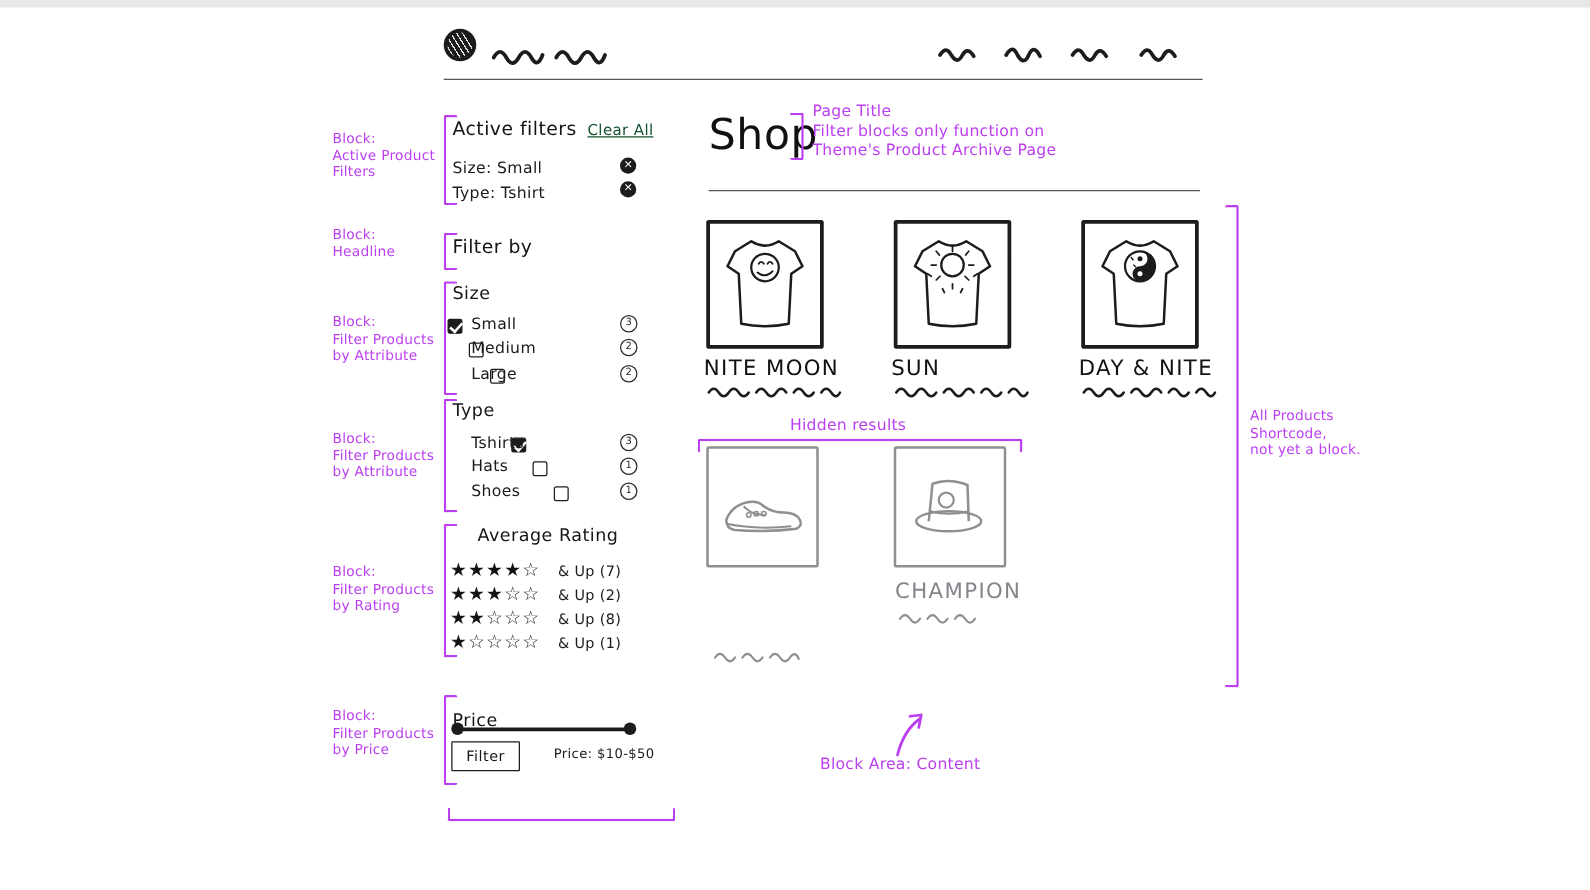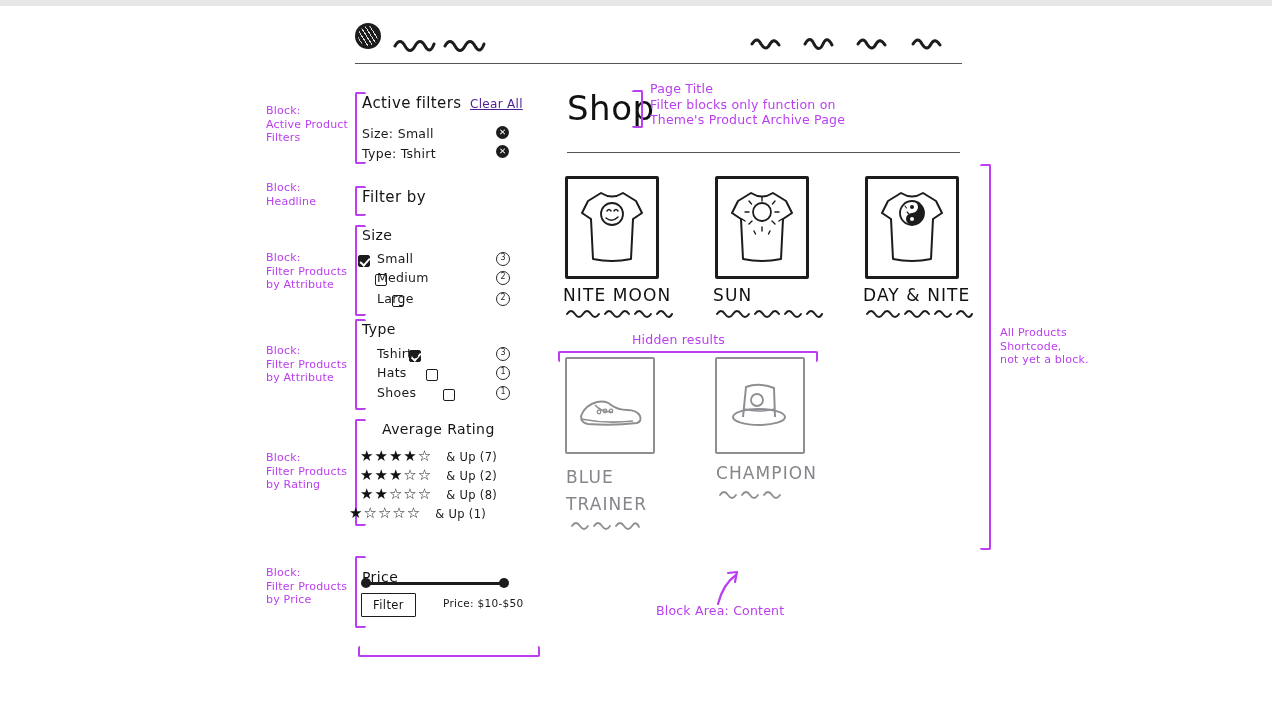"Clear All" .clear-all { color: #4c1d95 -> #14532d }
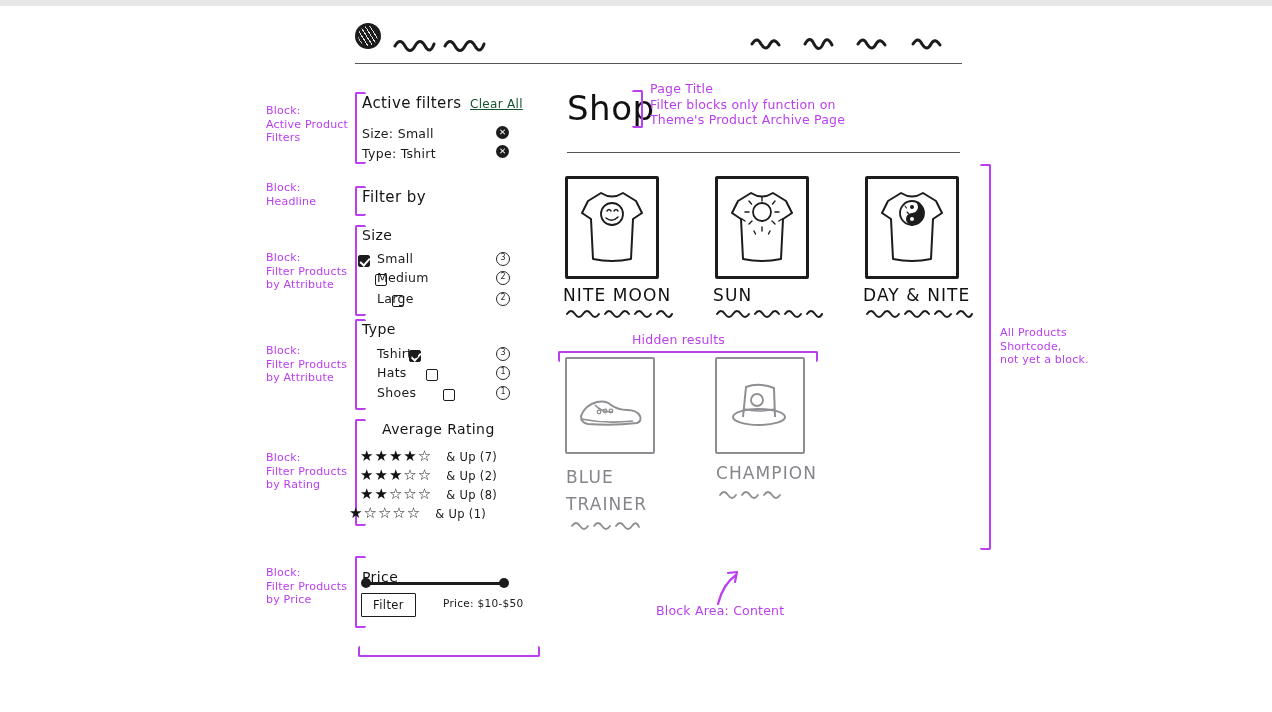"BLUE TRAINER" div.abs { html: <div>BLUE TRAINER</div> -> none }
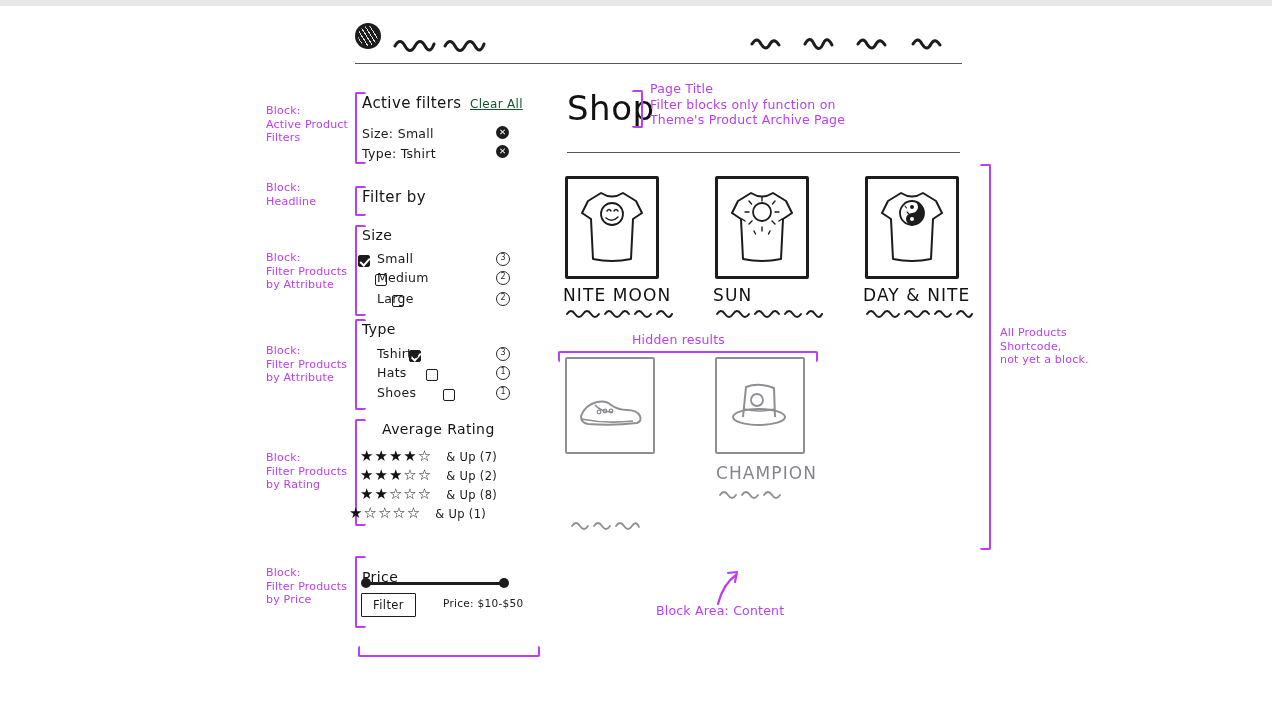"★☆☆☆☆ & Up (1)" div.abs { left: 349px -> 360px }
